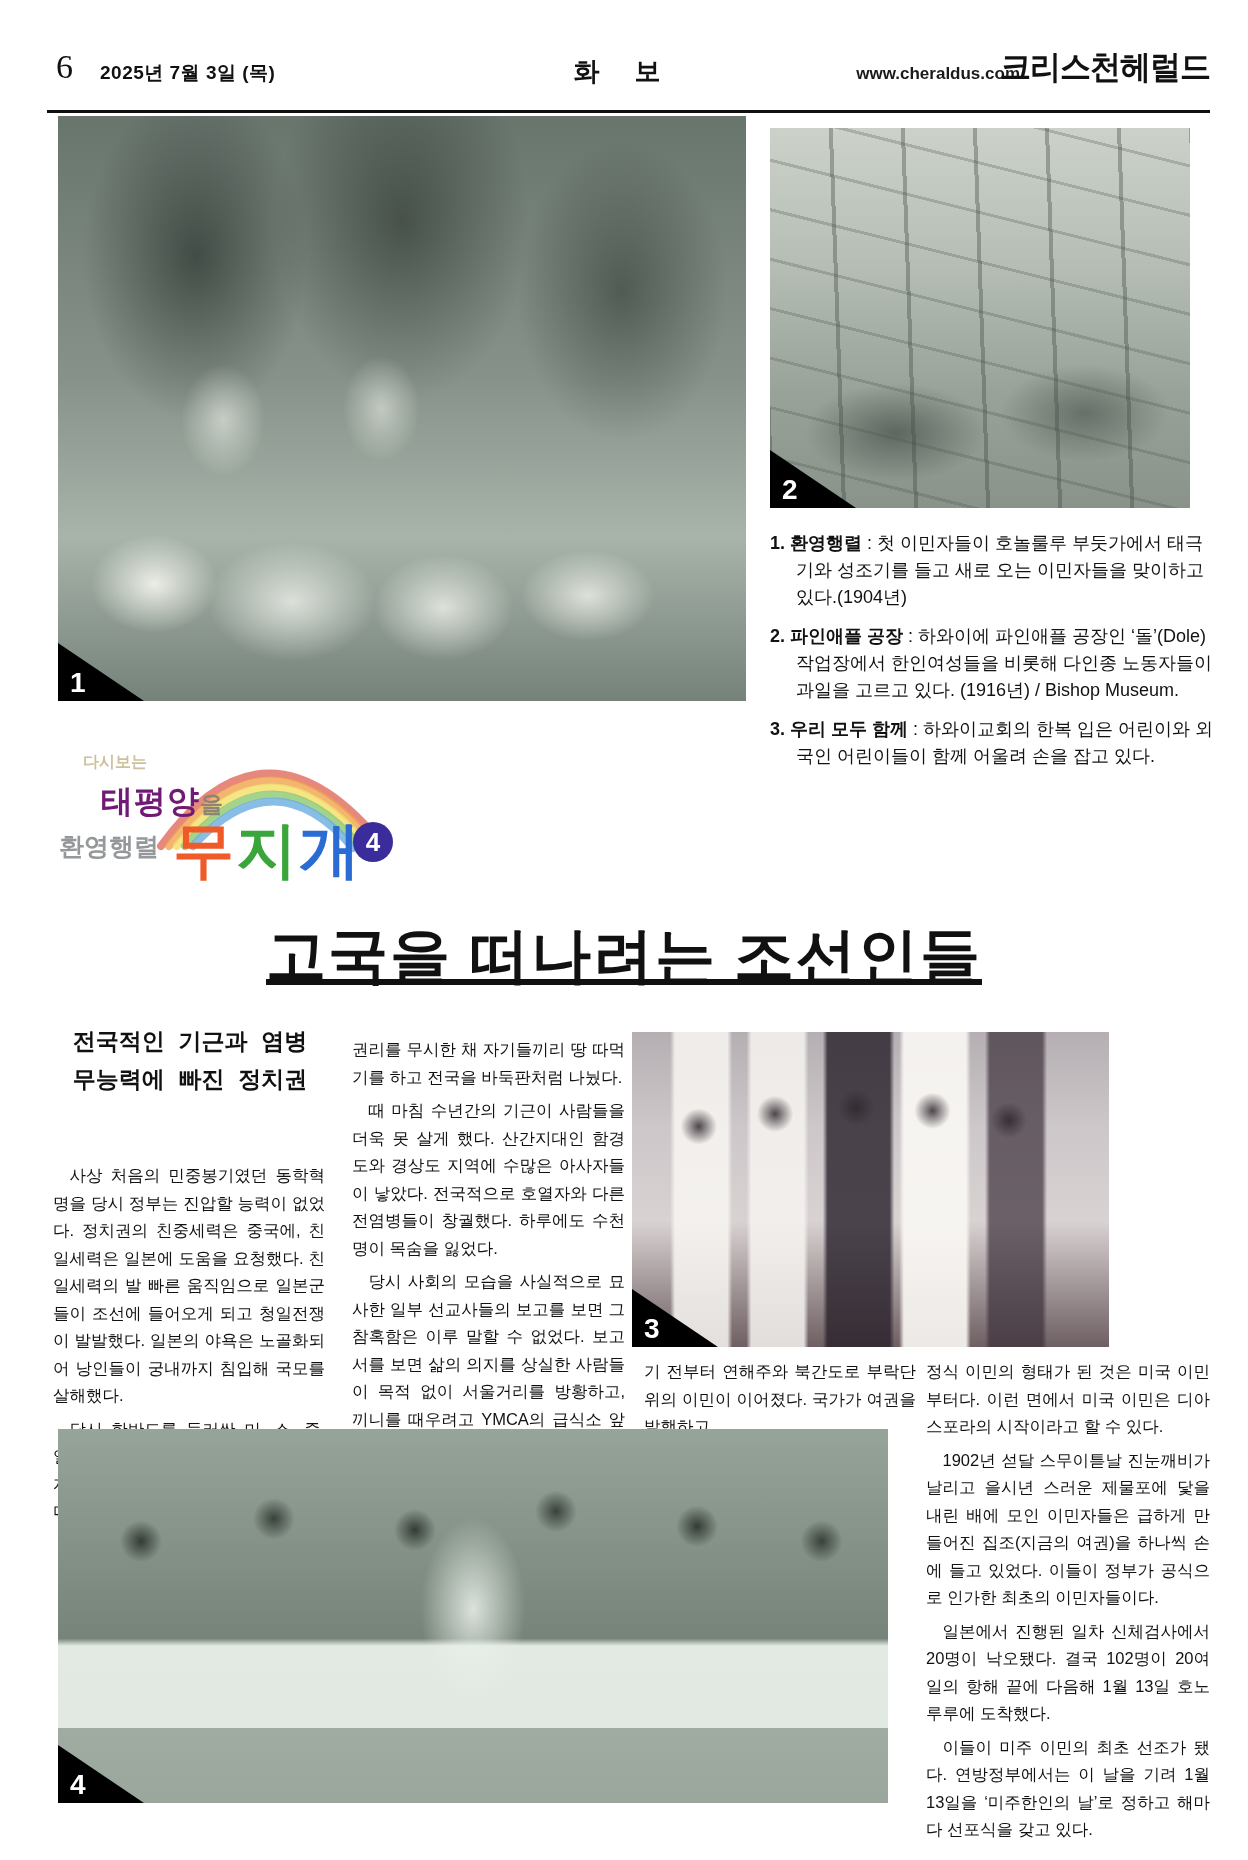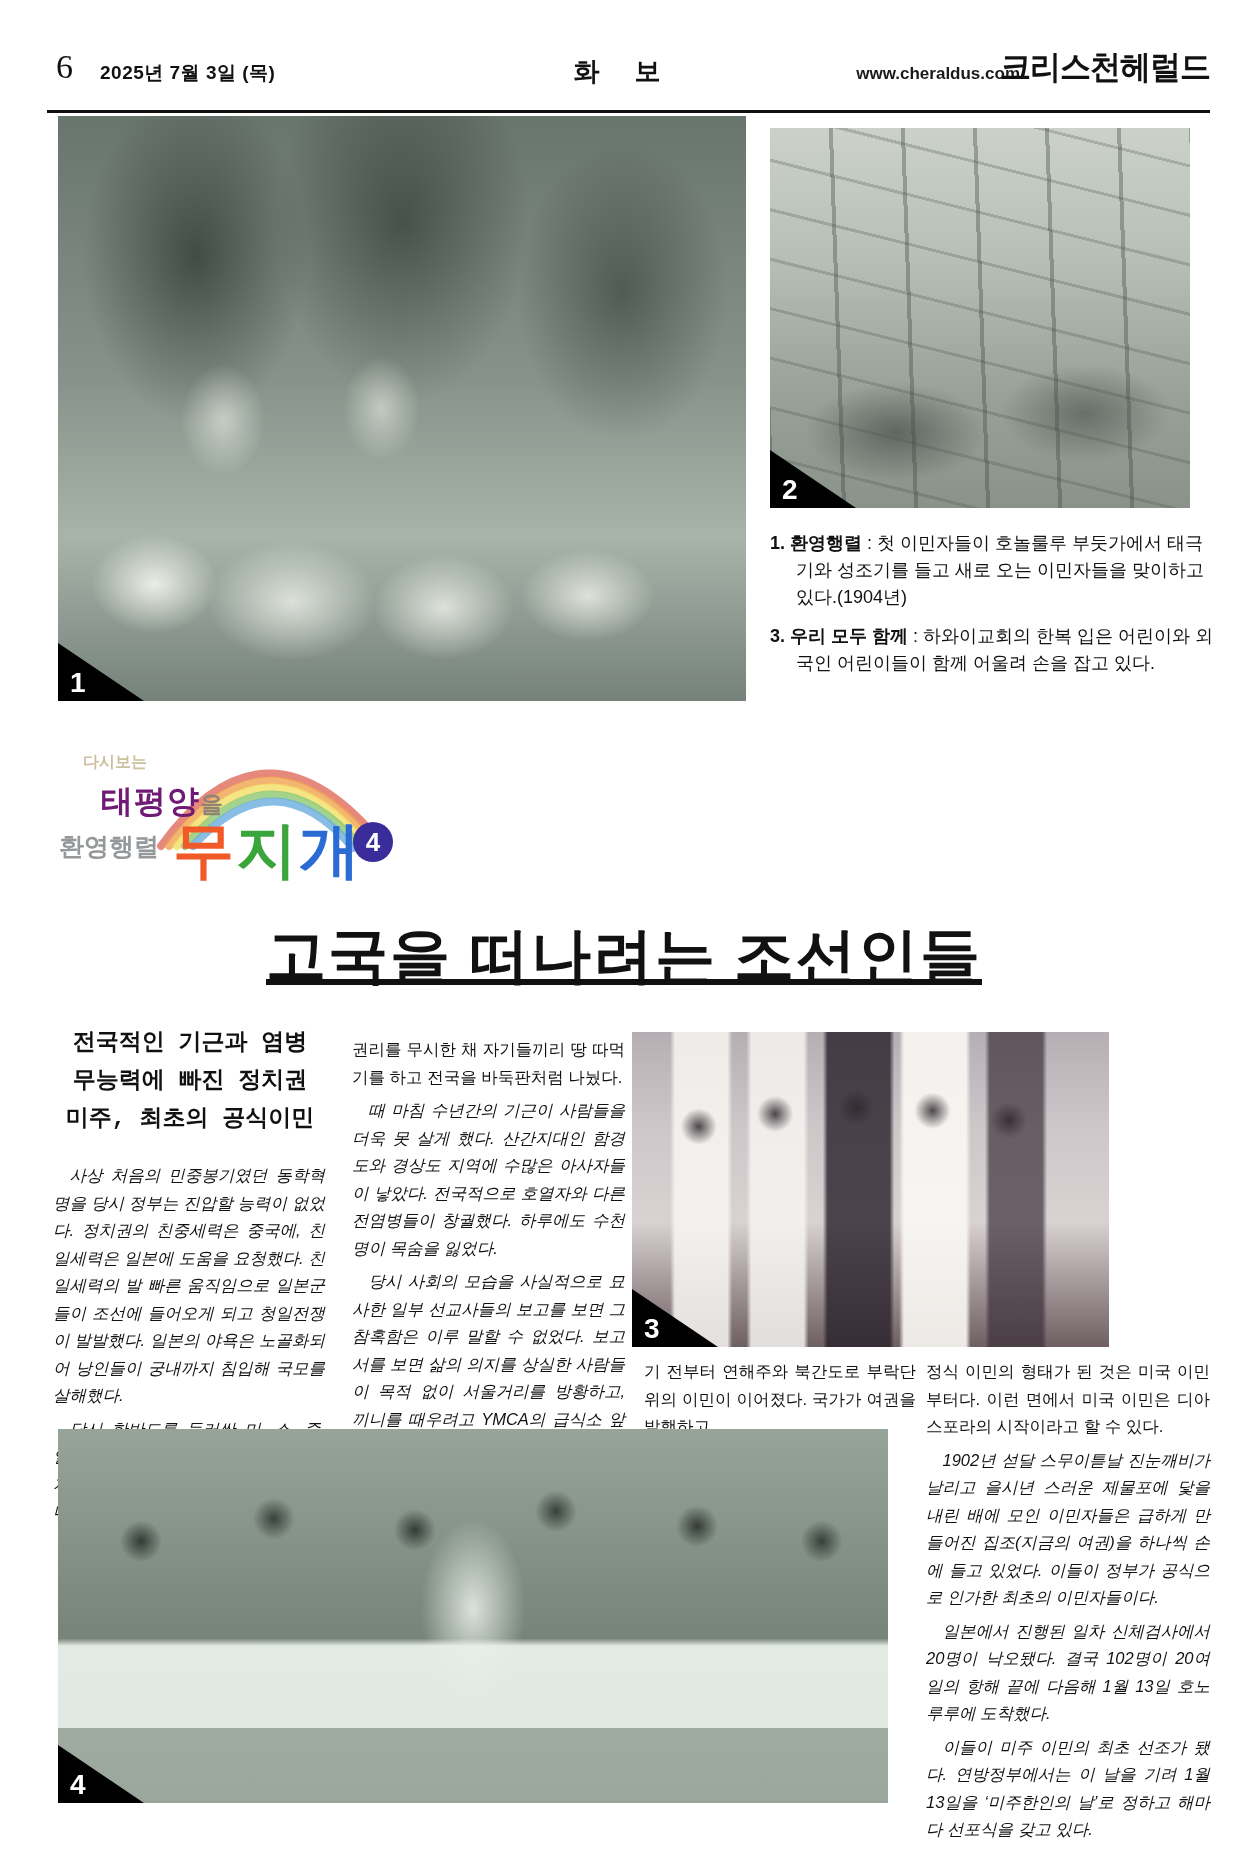"2. 파인애플 공장 : 하와이에" p.cap { html: none -> <p> <b>2.</b> <b>파인애플 공장</b><span> : </span><span>하와이에 파인애플 공장인 ‘돌’(Dole) 작업장에서 한인여성들을 비롯해 다인종 노동자들이 과일을 고르고 있다. (1916년) / Bishop Museum.</span> </p> }
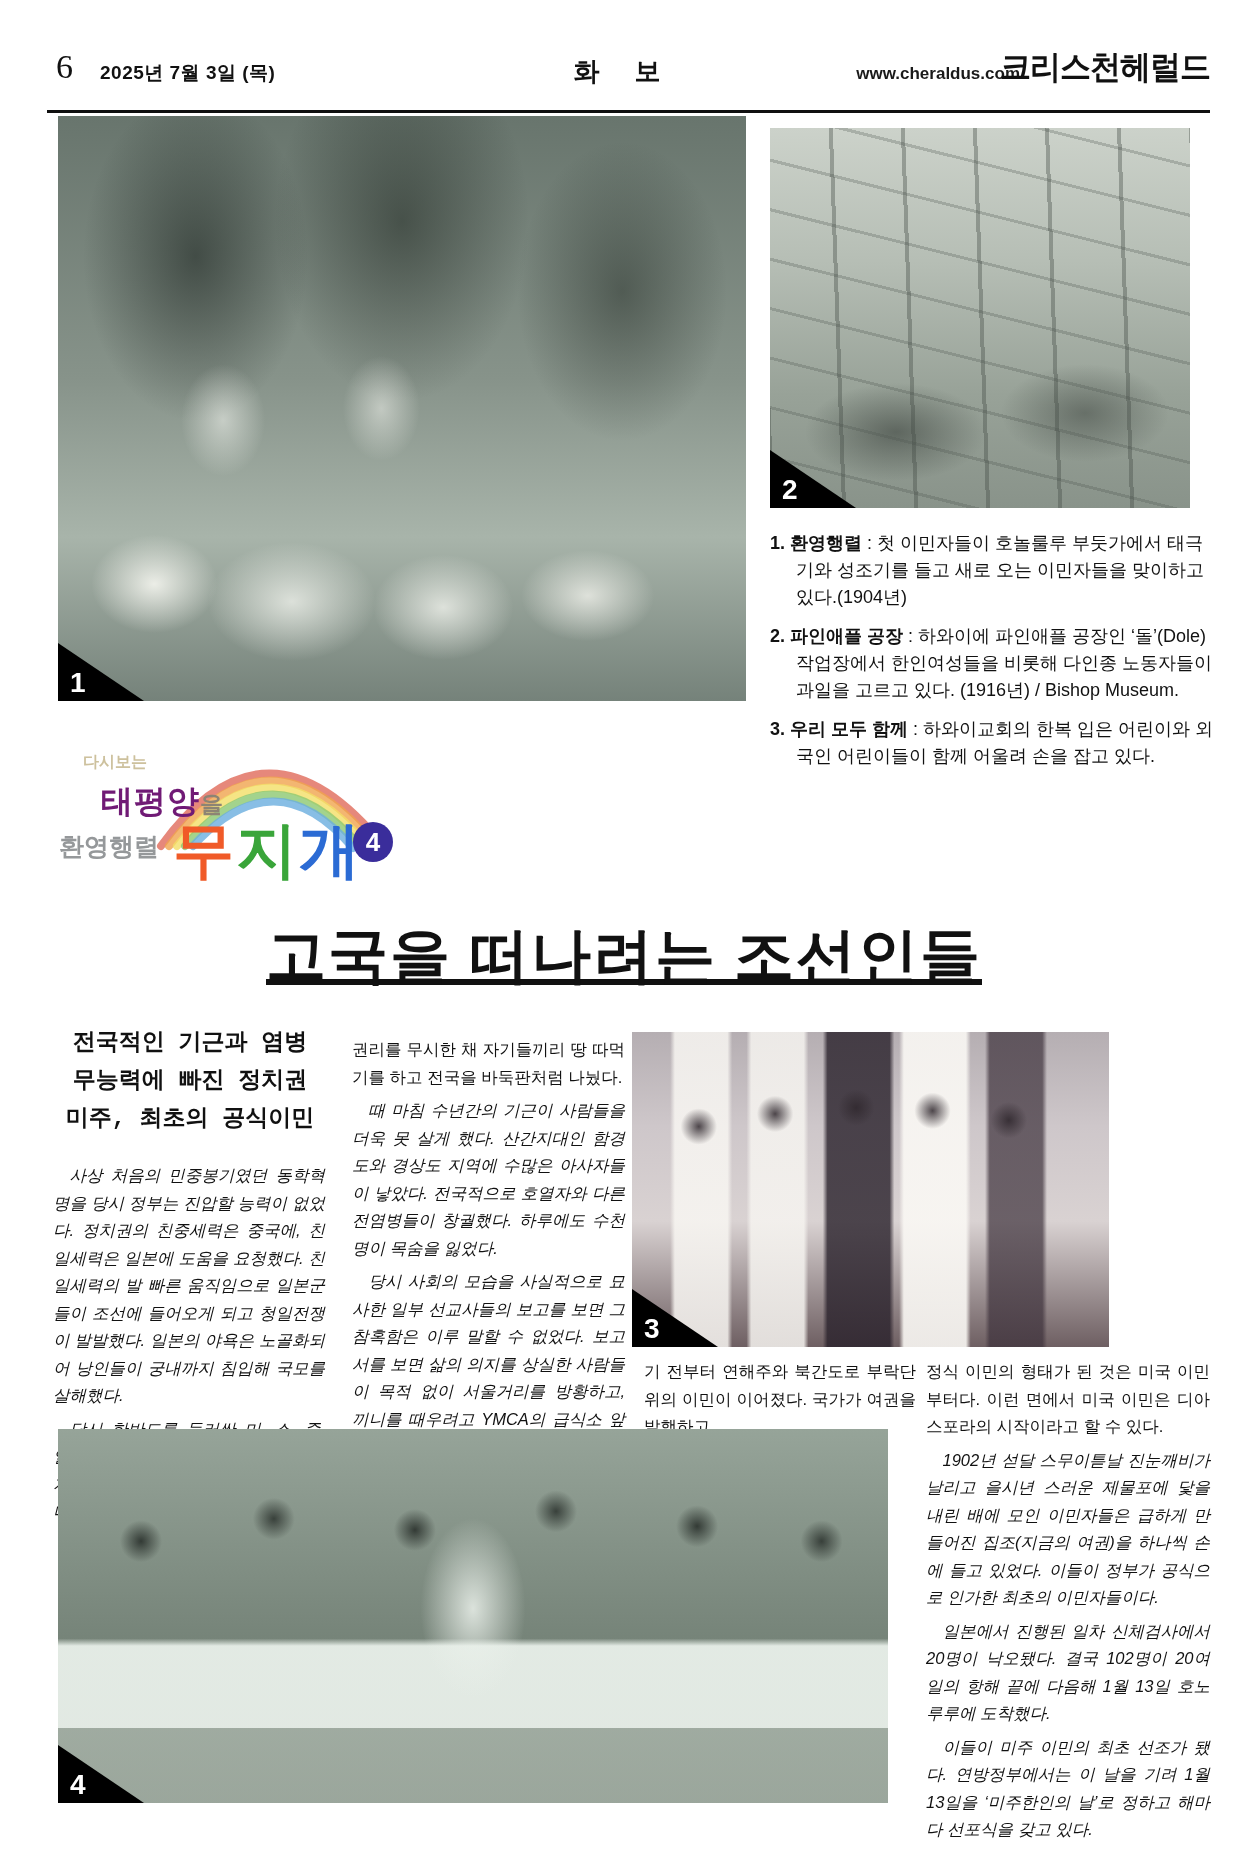"미주, 최초의 공식이민" div { html: <div>미주, 최초의 공식이민</div> -> none }
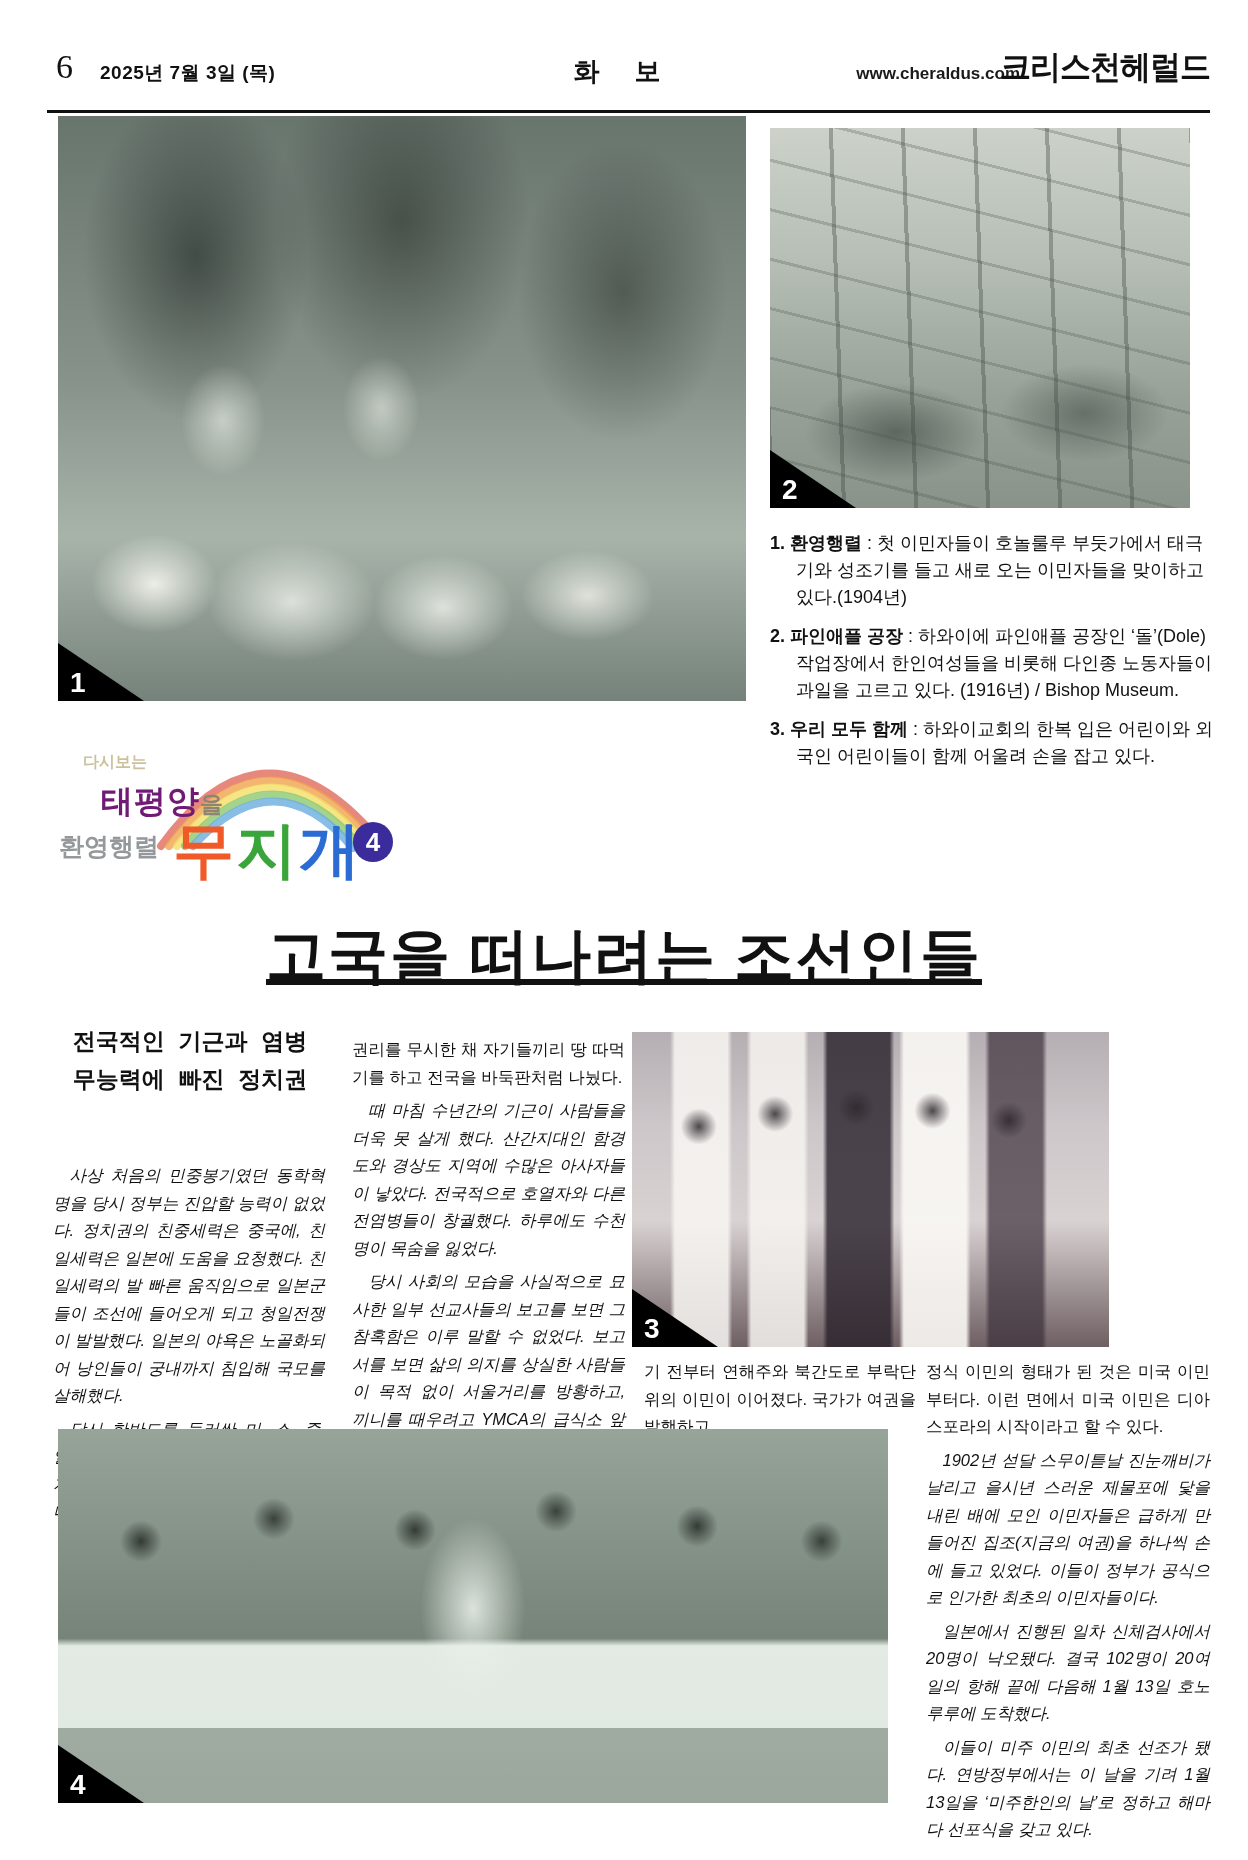"때 마침 수년간의 기근이 사람들을" .col p.ind { font-style: italic -> none }
